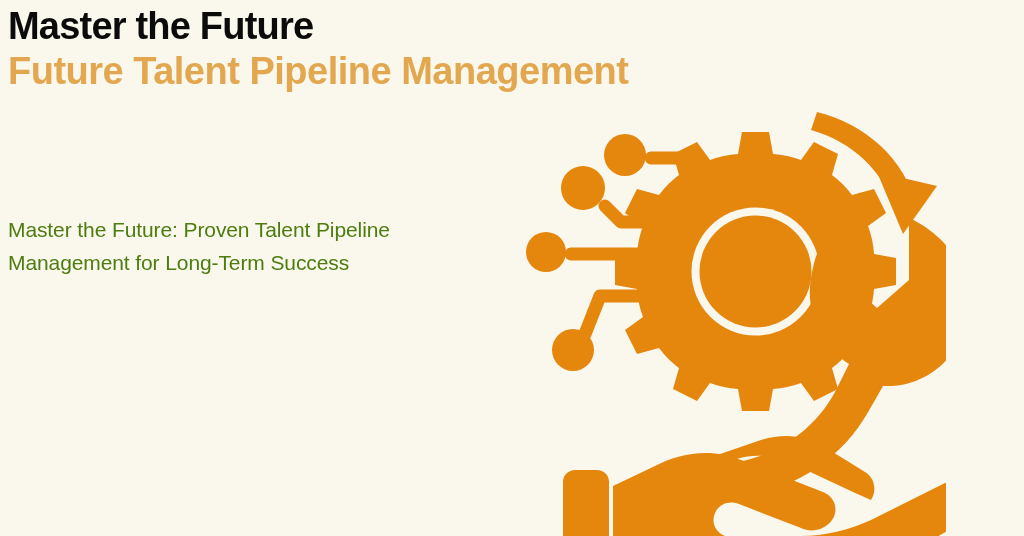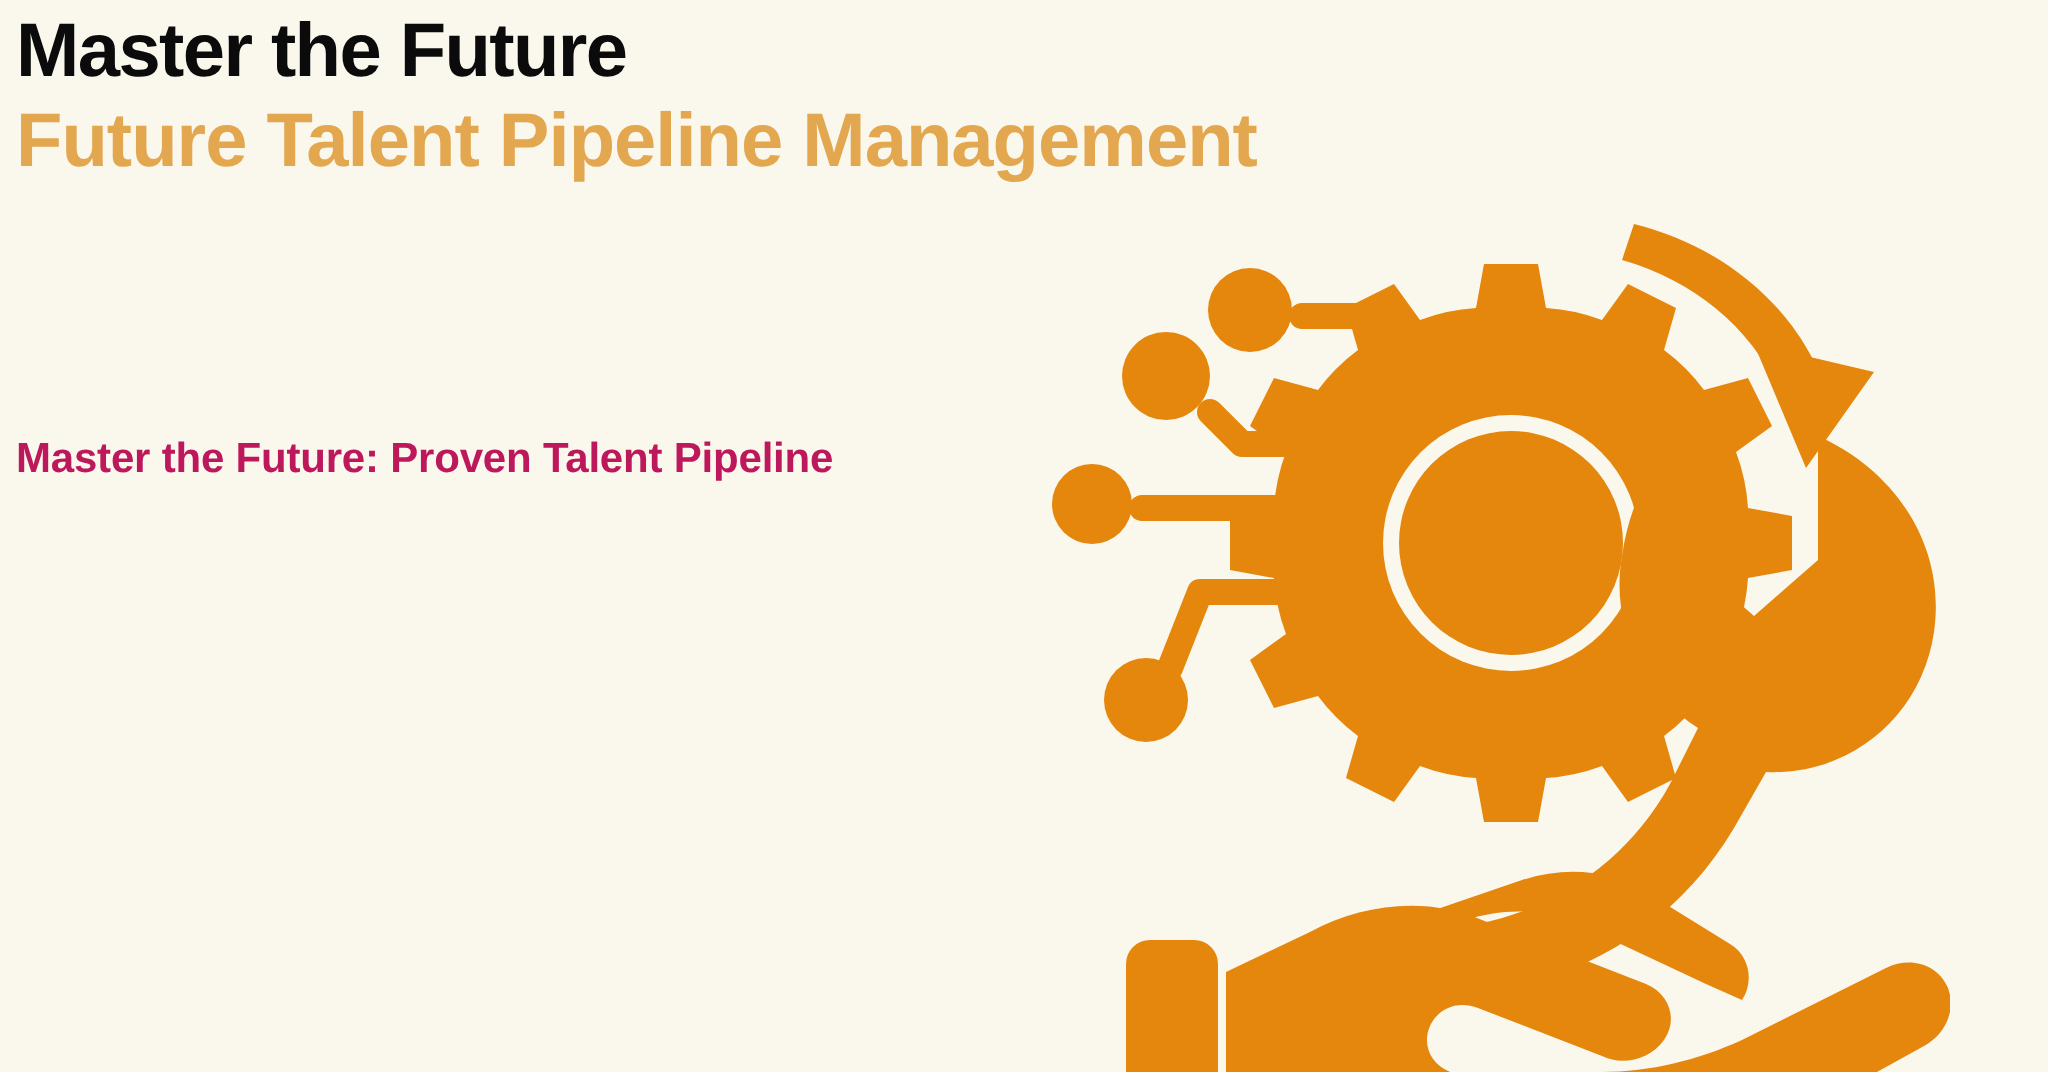"Master the Future" #banner { padding-left: 32px -> none }
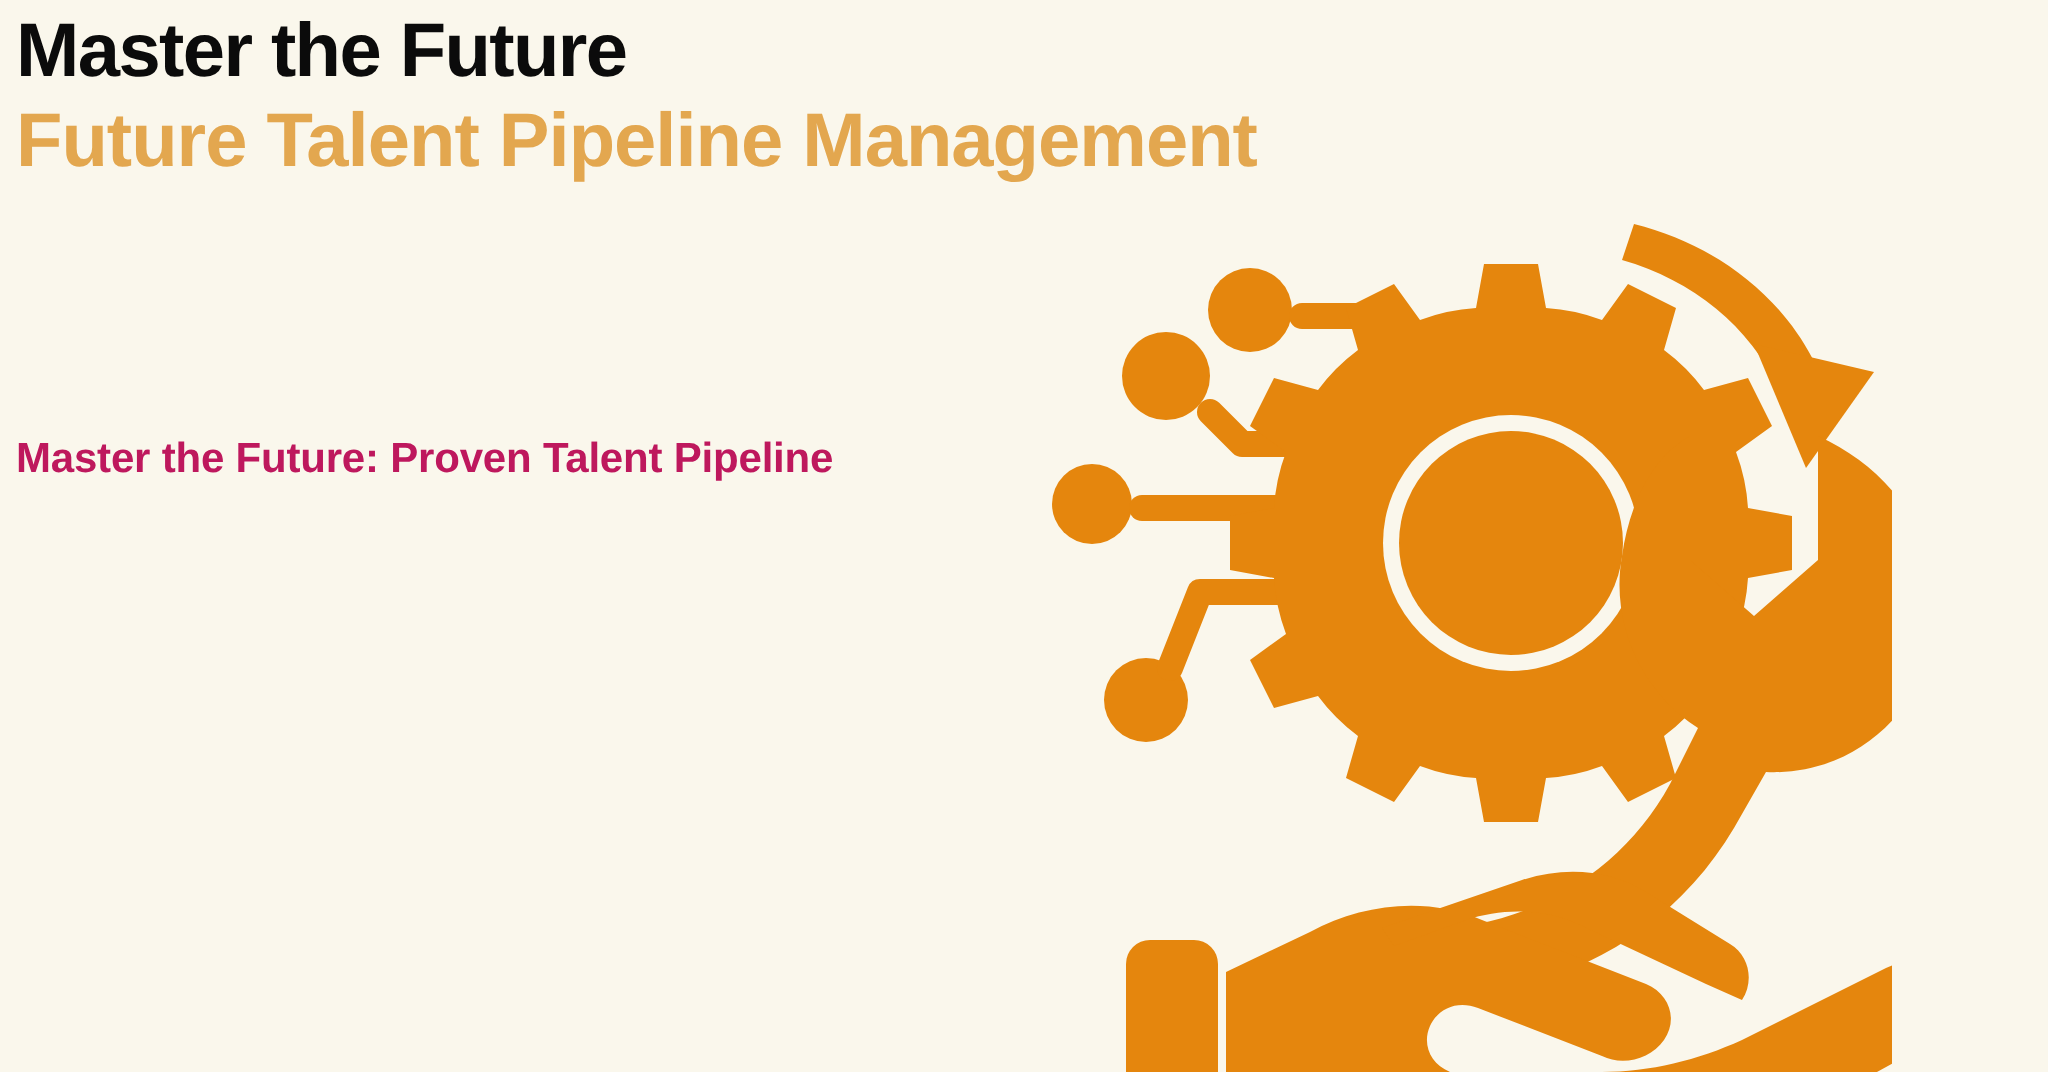"Master the Future: Proven Talent" #body-copy { color: #be185d -> #4d7c0f; font-weight: bold -> normal }
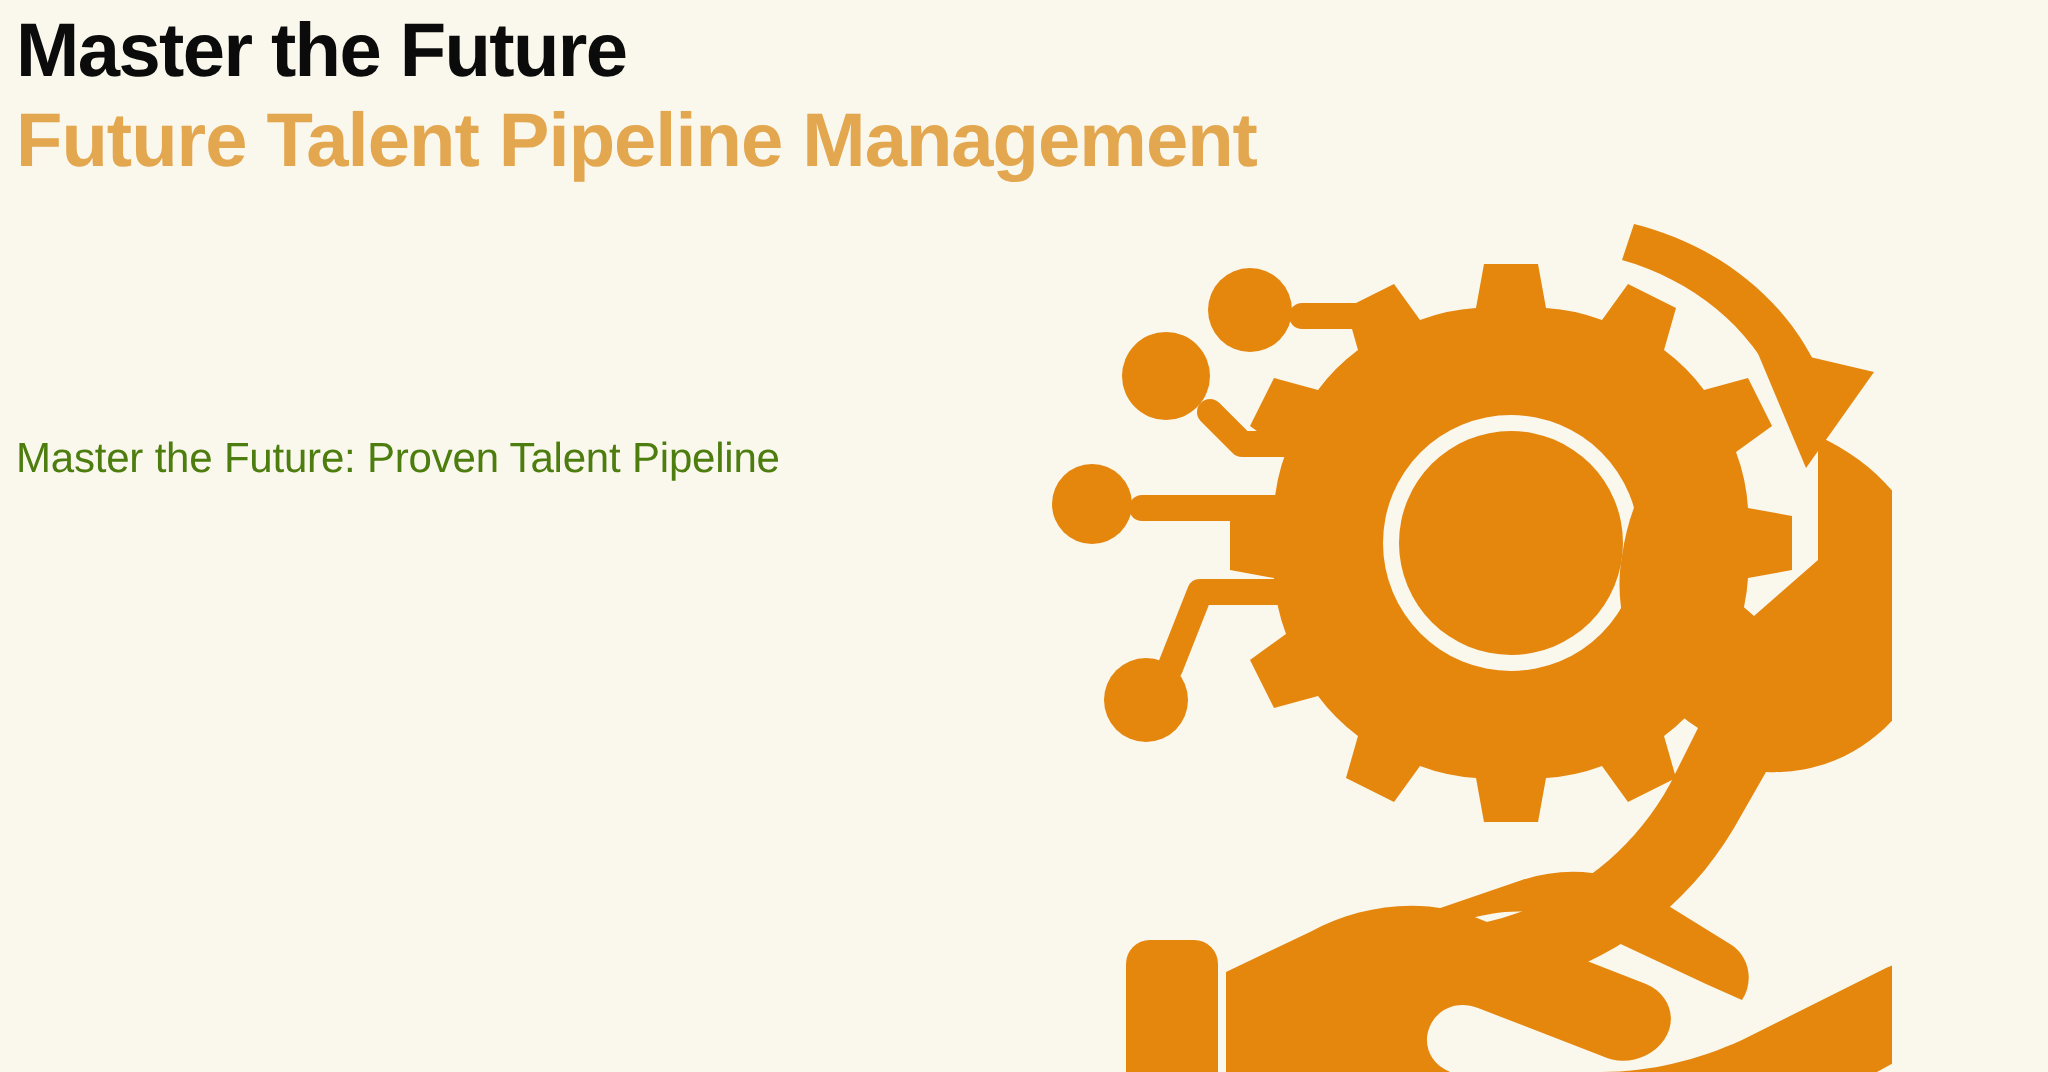"Management for Long-Term Success" span.copy-line { html: none -> <span>Management for Long-Term Success</span> }
